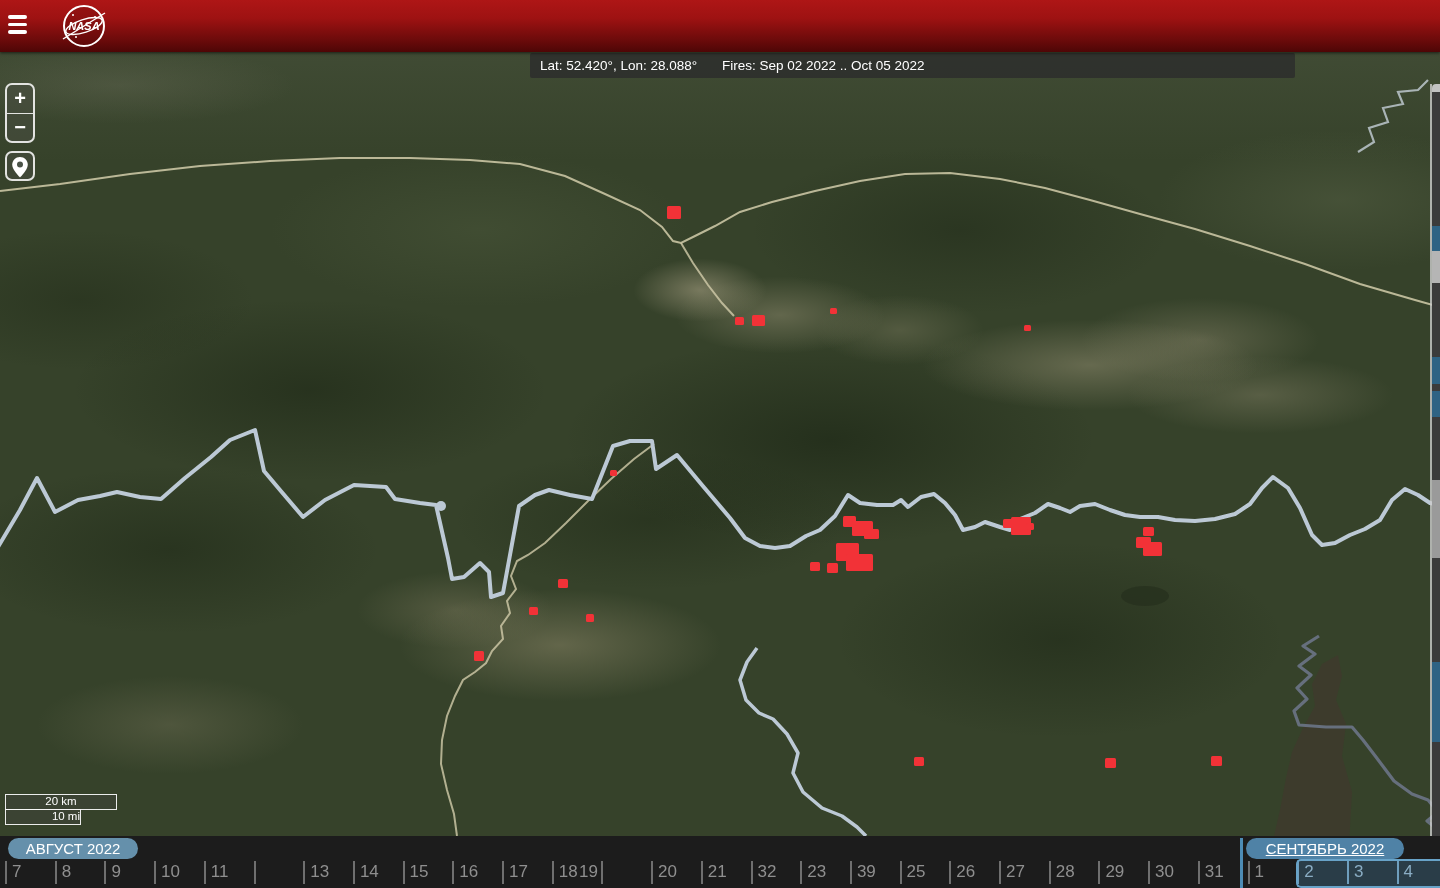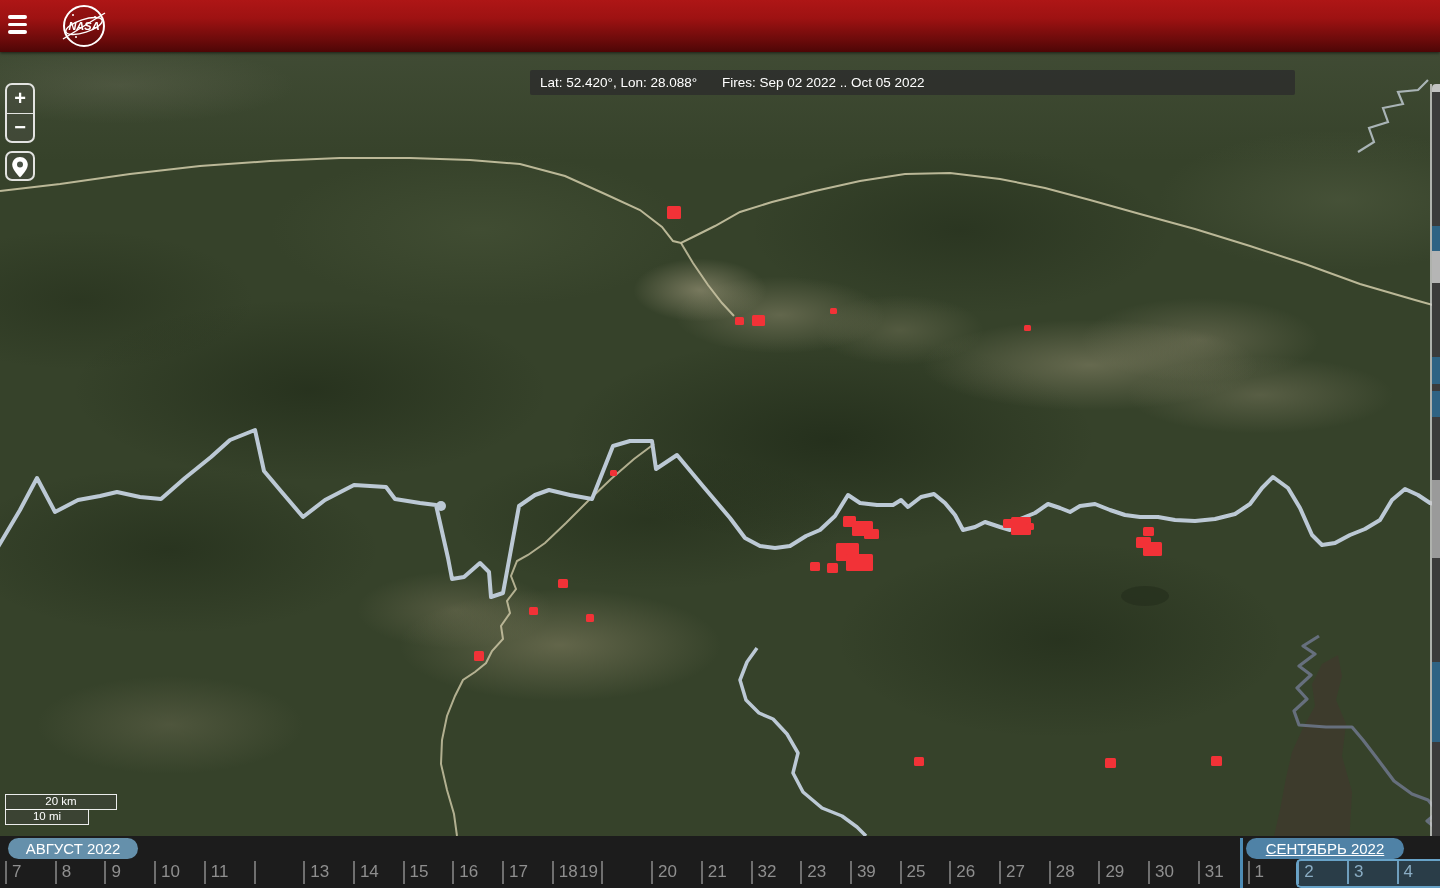"Lat: 52.420°, Lon: 28.088°" .infobar { top: 18px -> 1px }
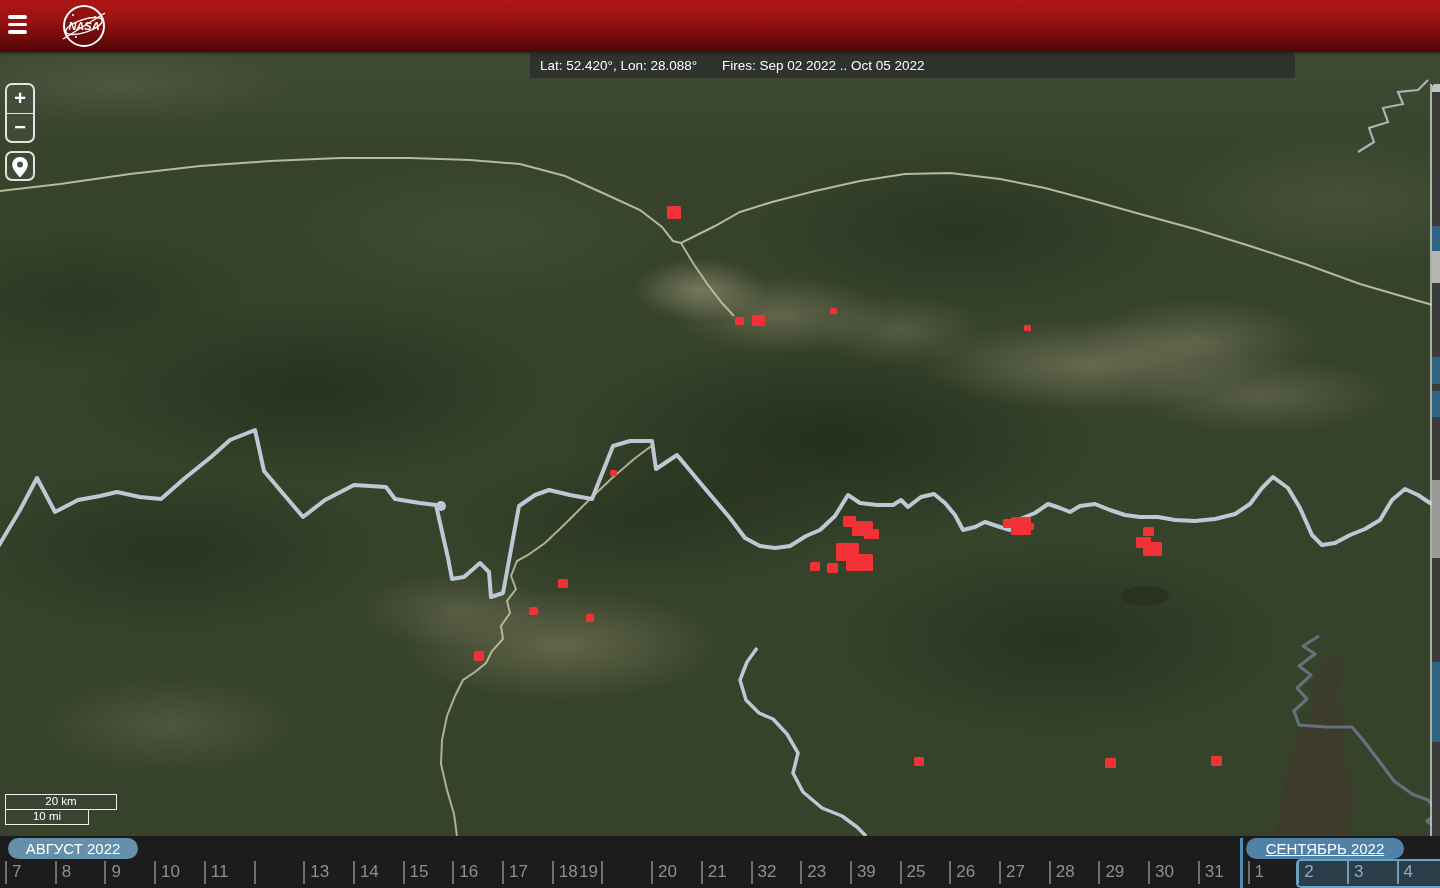"10 mi" .scale .bar.mi { text-align: none -> right; width: 84px -> 76px }
